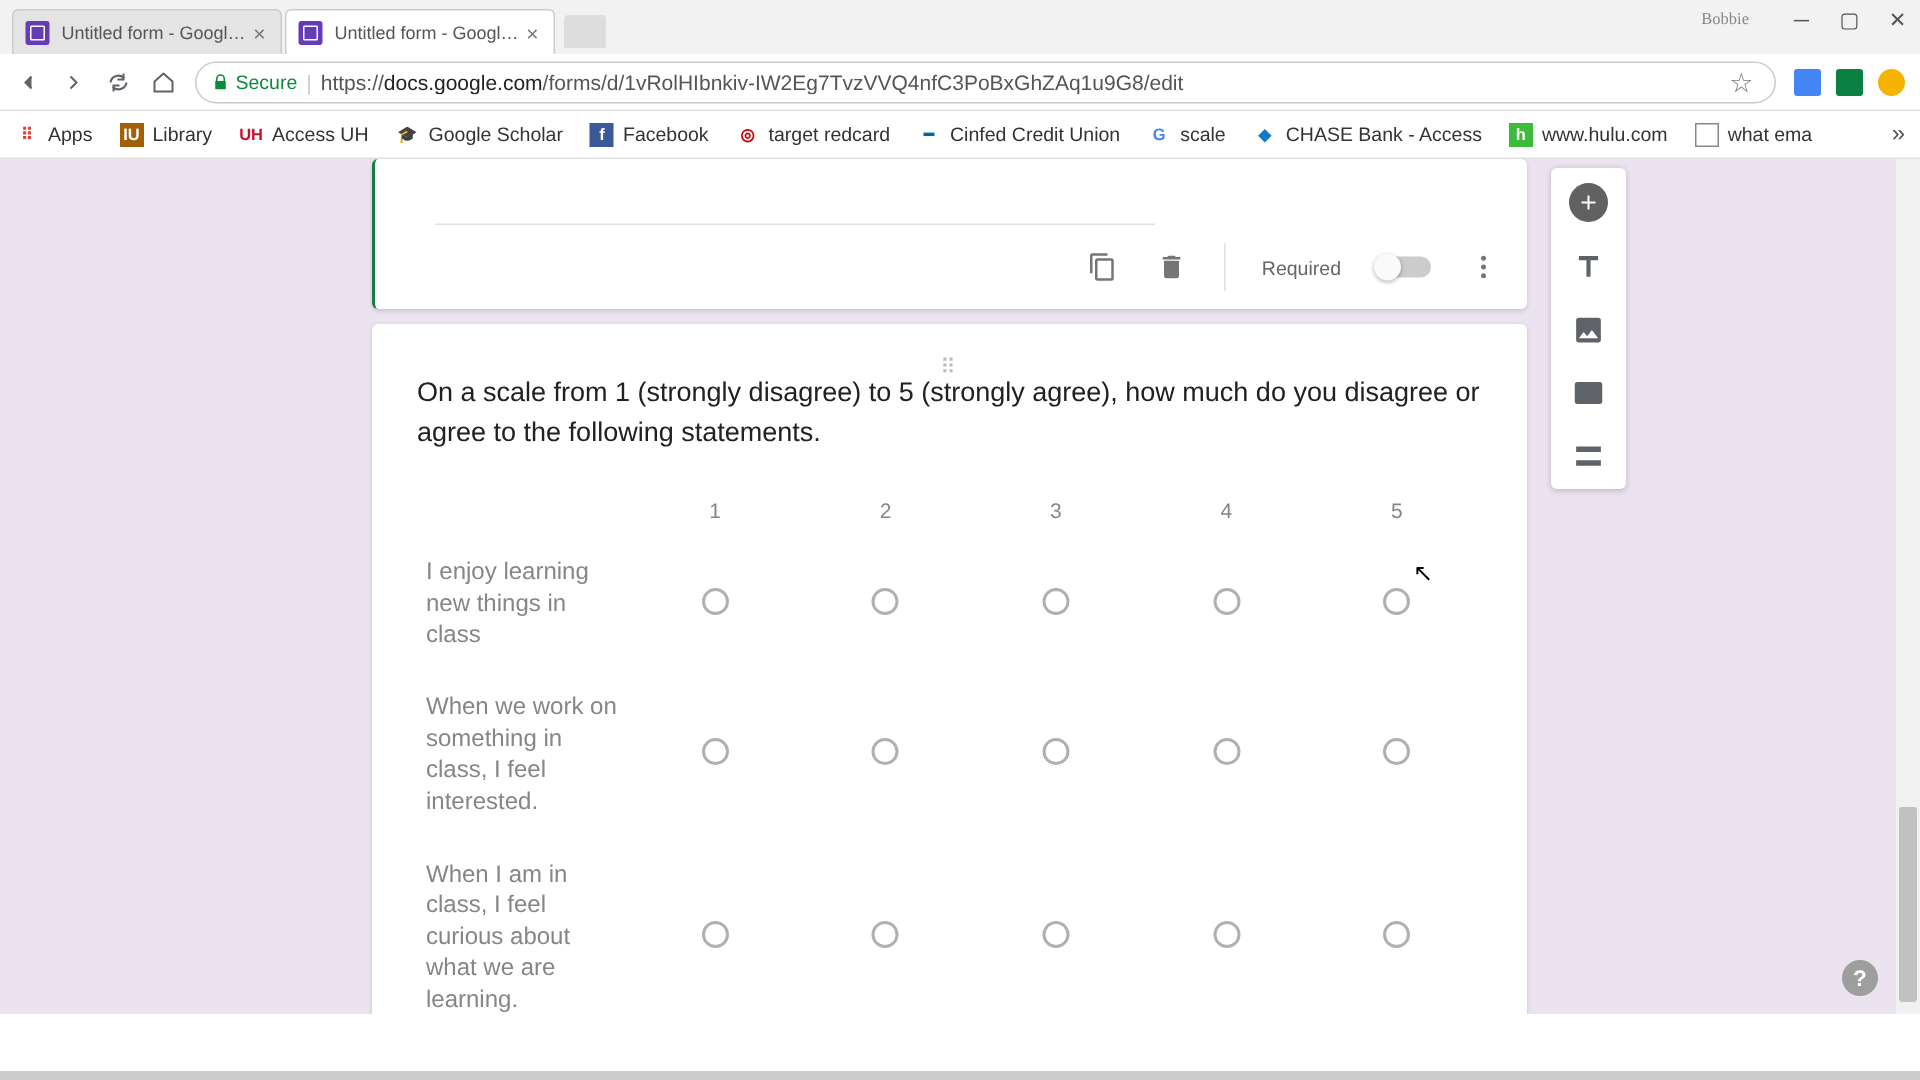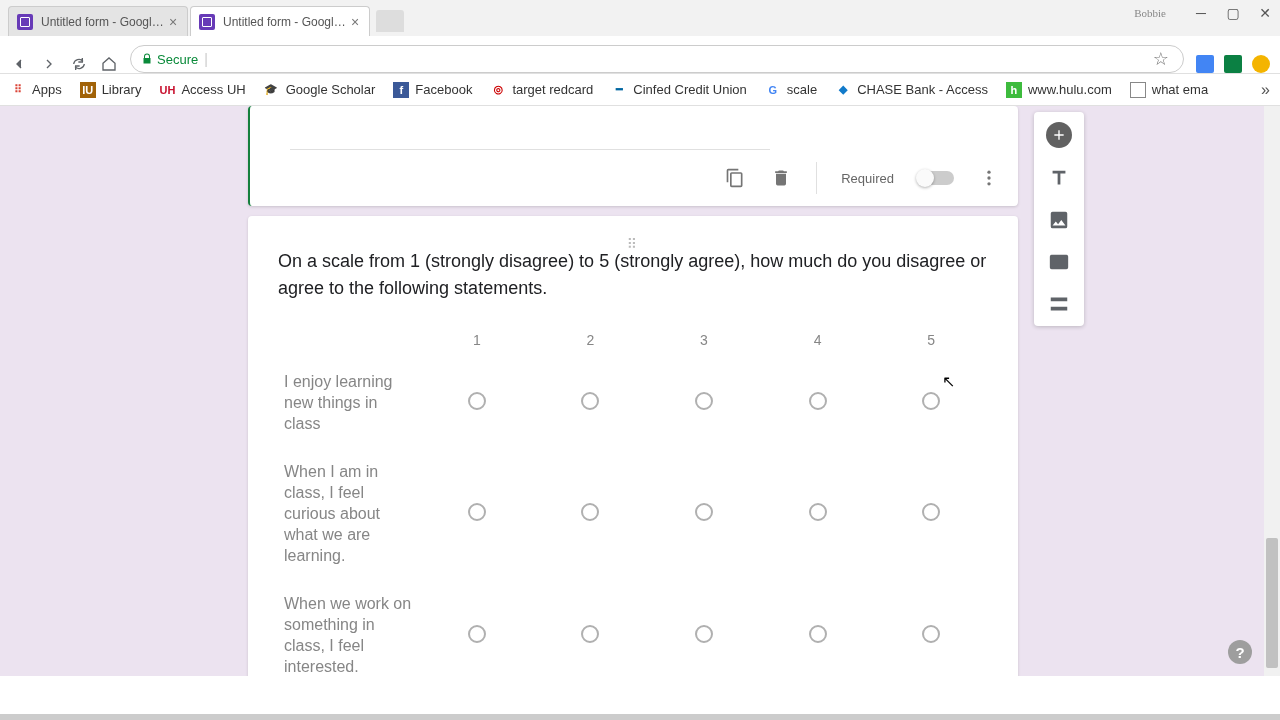"Secure" .addr-bar { align-items: flex-end -> center }
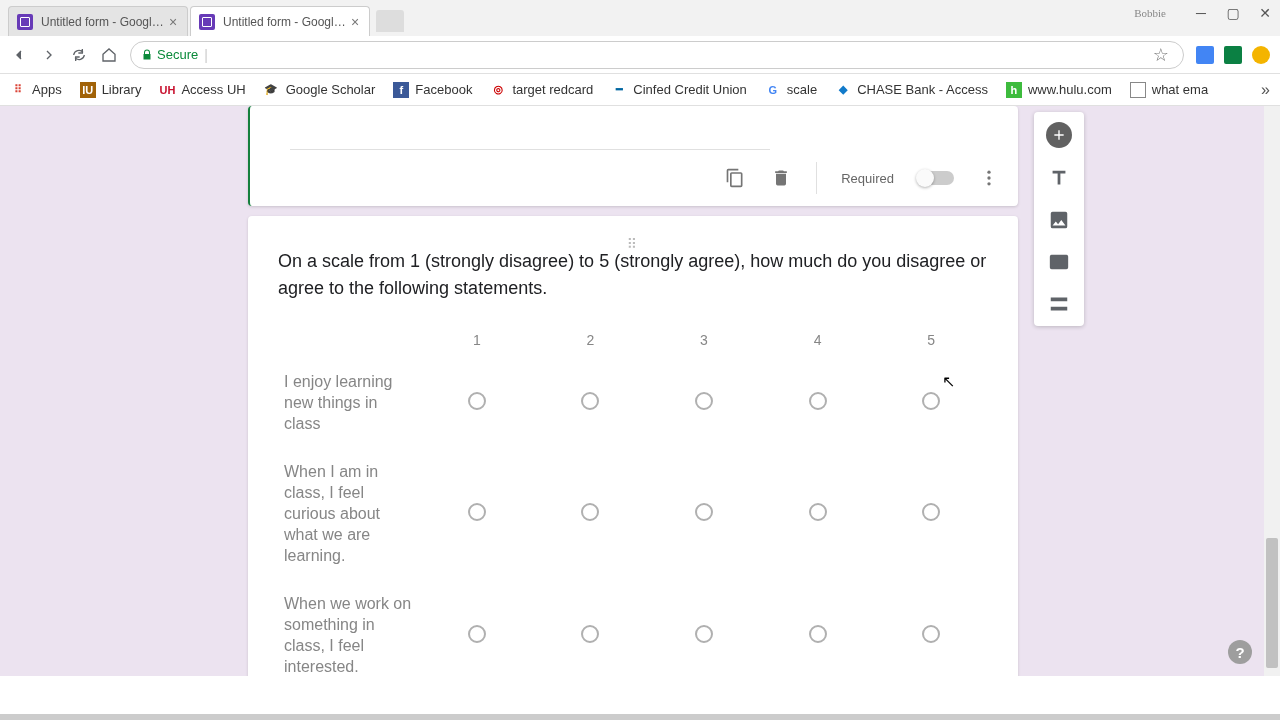"https://docs.google.com/forms/d/1vRolHIb" span.url-text { html: none -> <span><span>https://</span><span>docs.google.com</span><span>/forms/d/1vRolHIbnkiv-IW2Eg7TvzVVQ4nfC3PoBxGhZAq1u9G8/edit</span></span> }
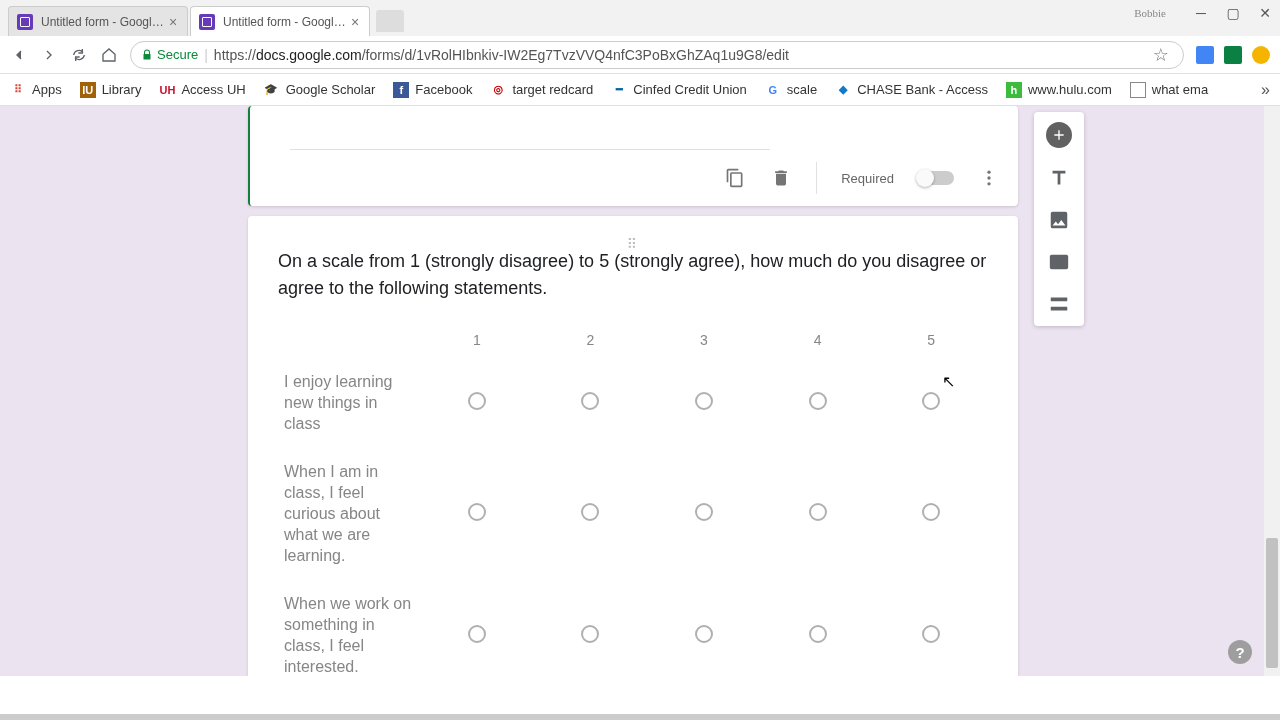"When I am in class," tr { order: before "When we work on something" -> after "When we work on something" }
